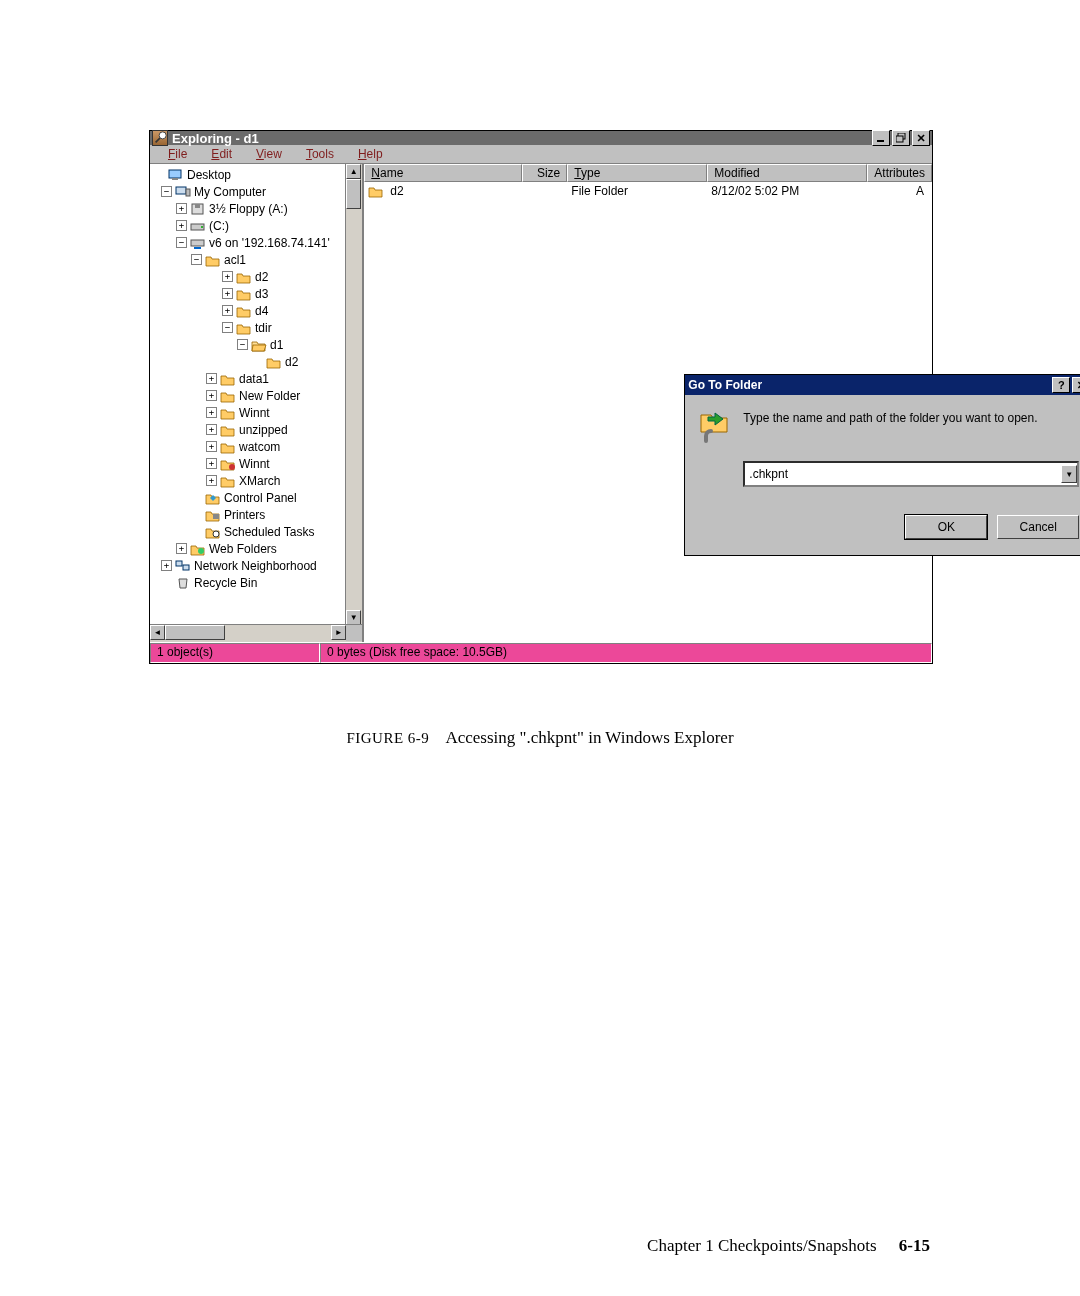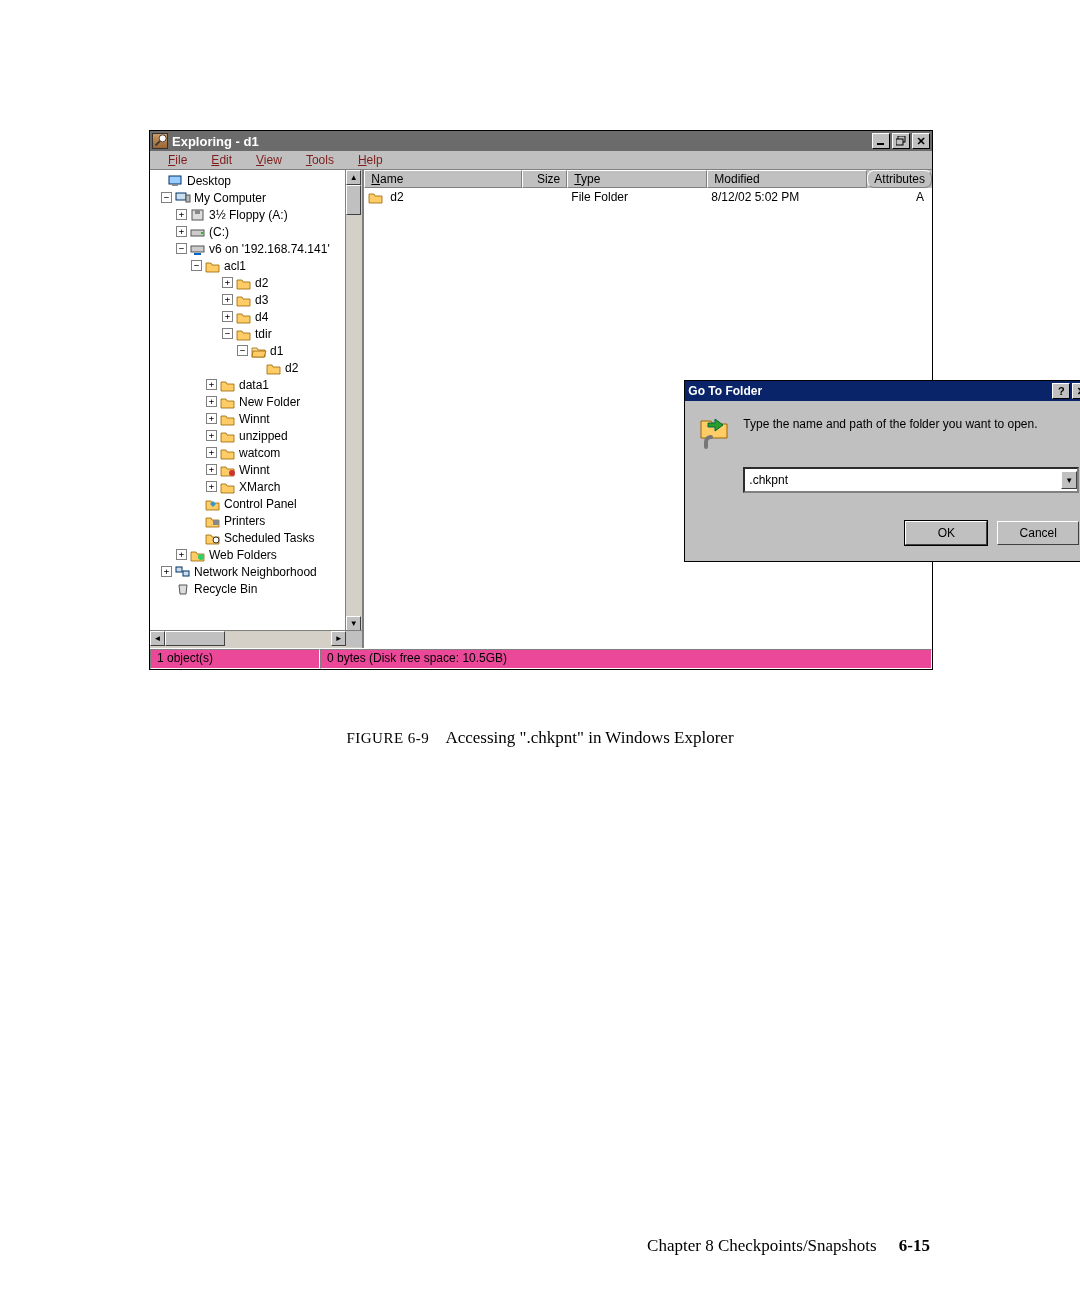"Exploring - d1" .titlebar { height: 20px -> 14px }
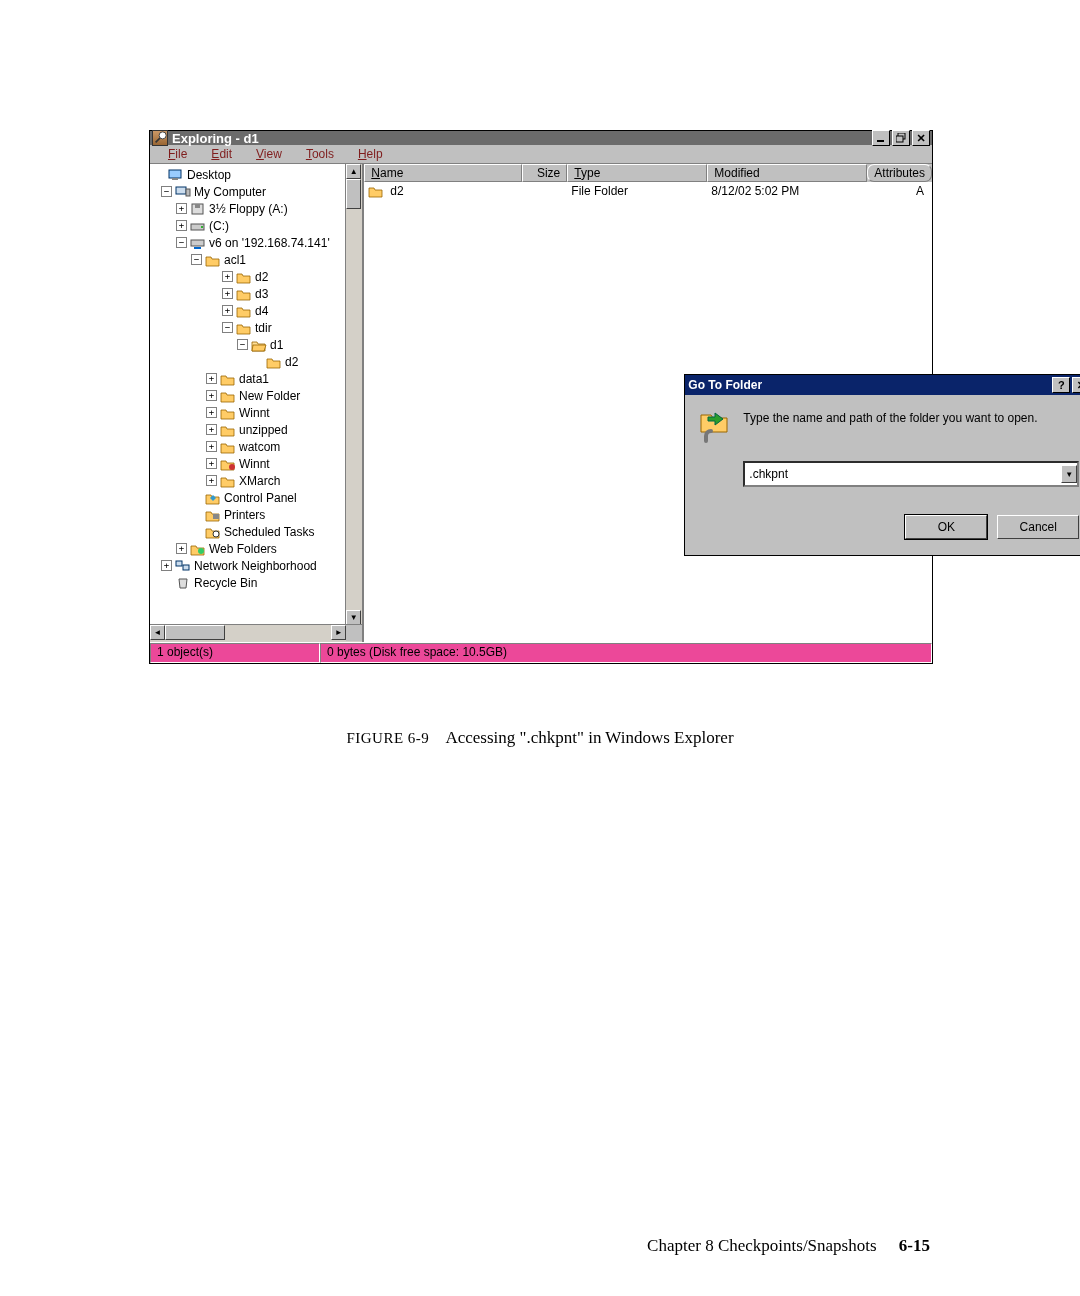"Attributes" .c-attr { border-radius: 7px -> none }
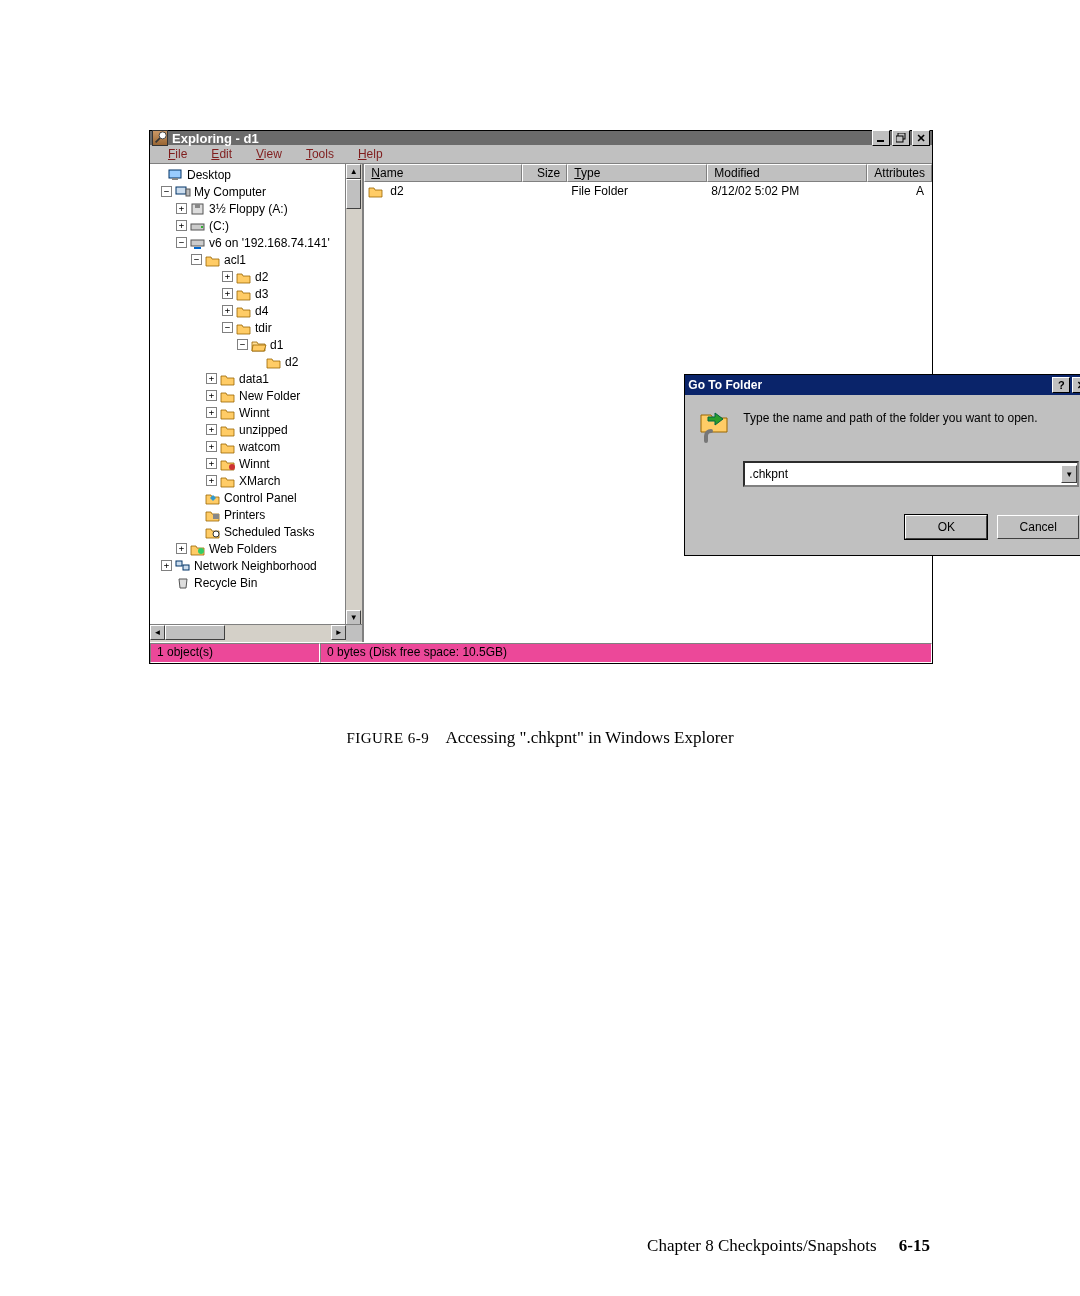"Chapter 8 Checkpoints/Snapshots" span { text: 8 -> 1 }
